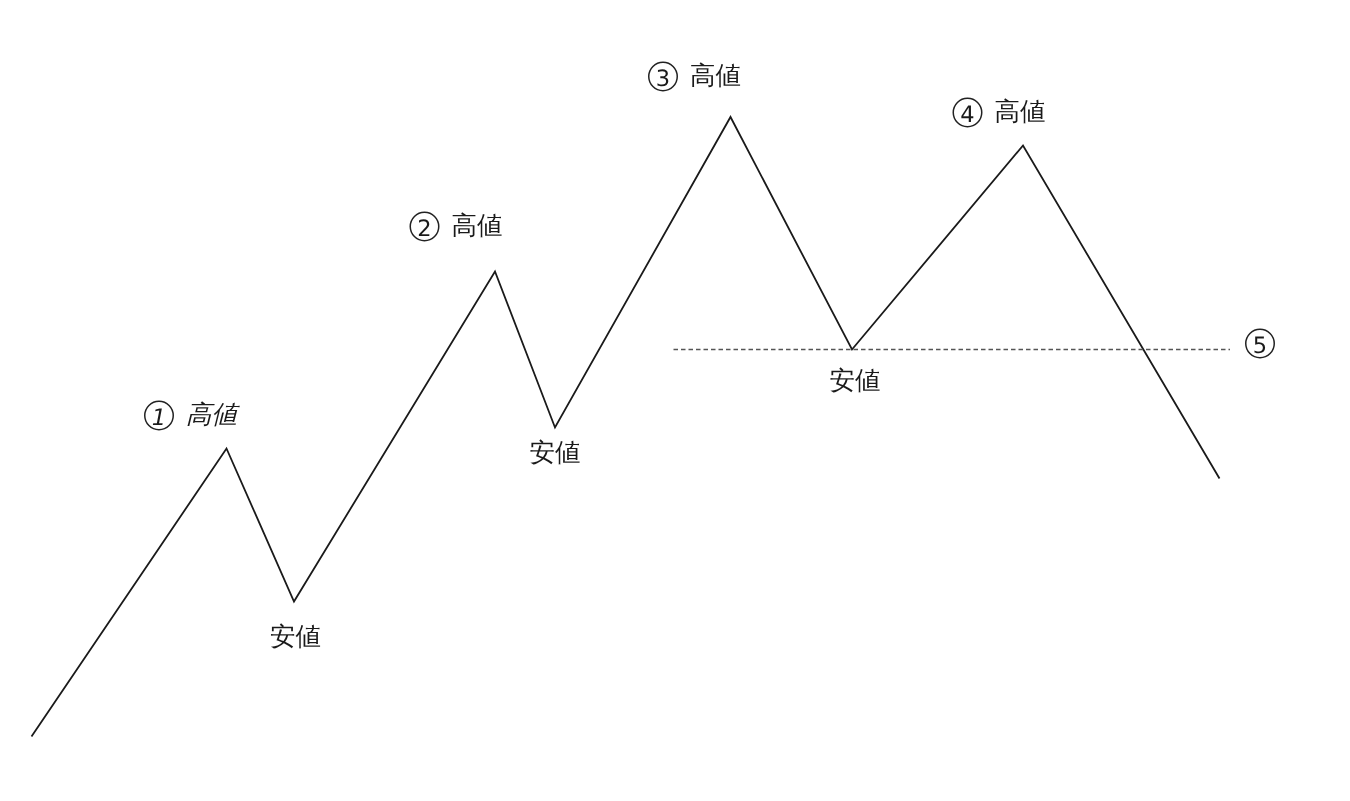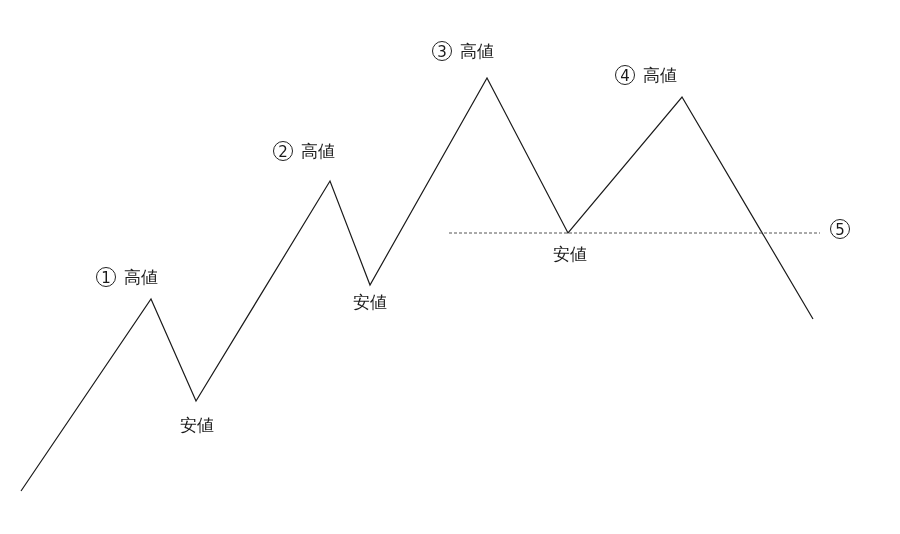"4 高値" div.label { left: 615px -> 635px }
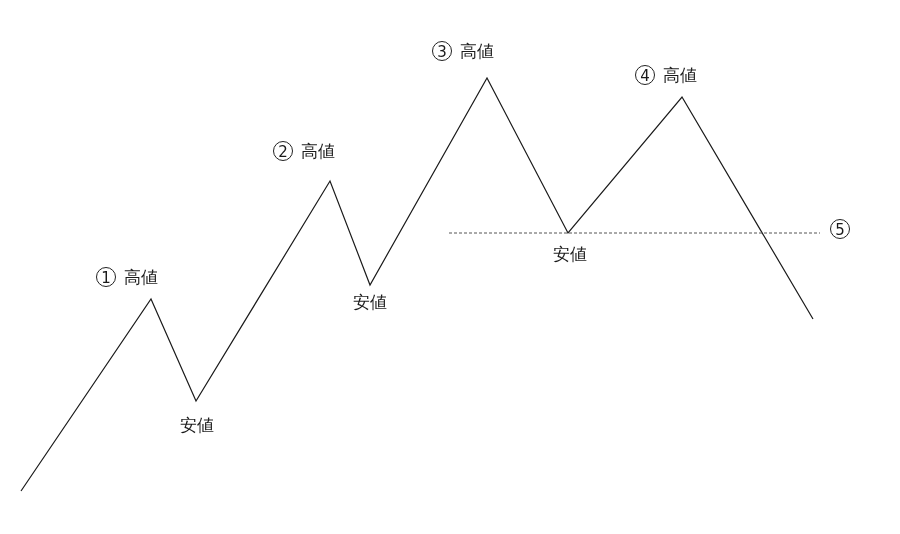"1 高値" div.label { font-style: none -> italic }
